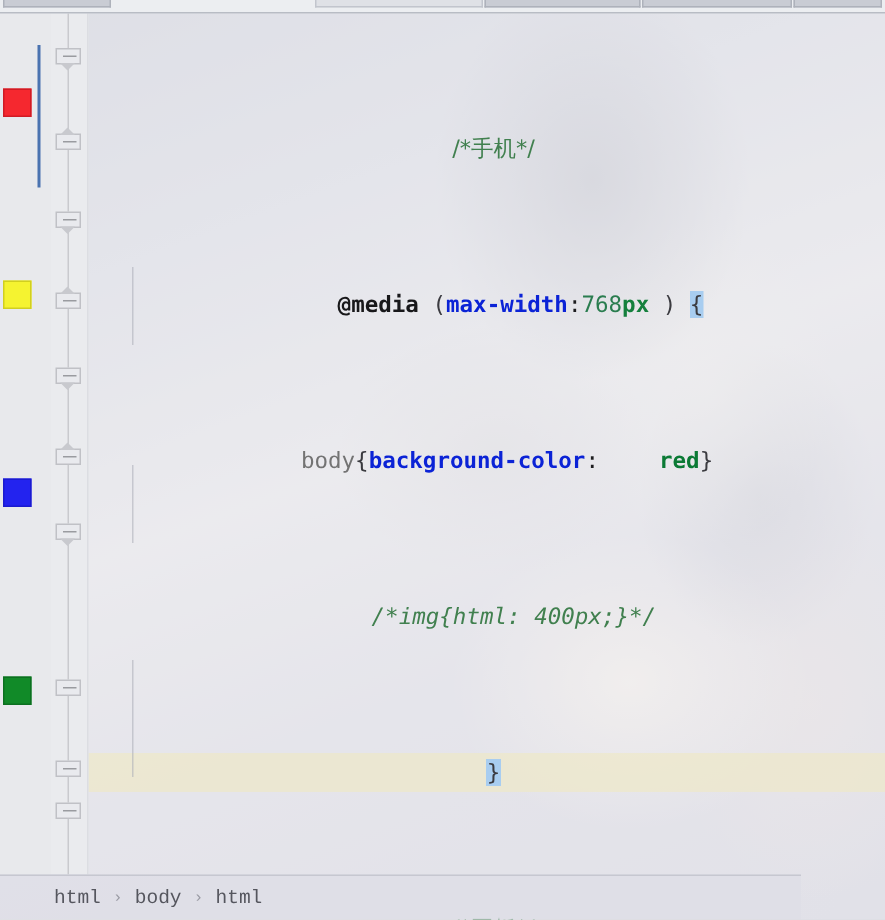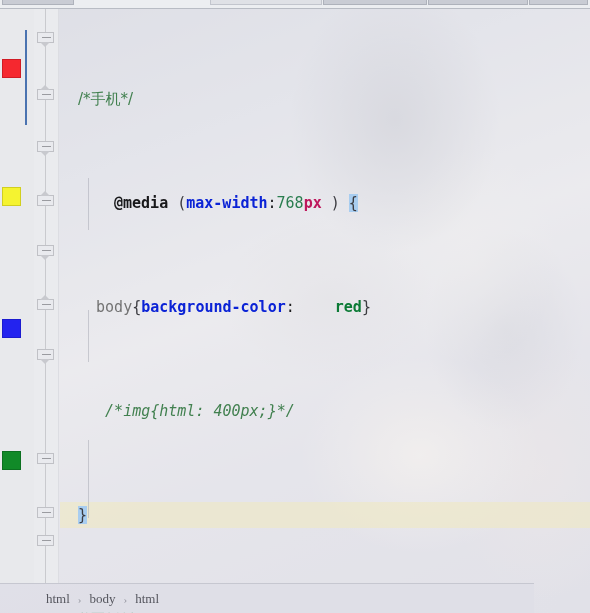"/*手机*/" #code { left: 60px -> 50px; text-align: none -> center }
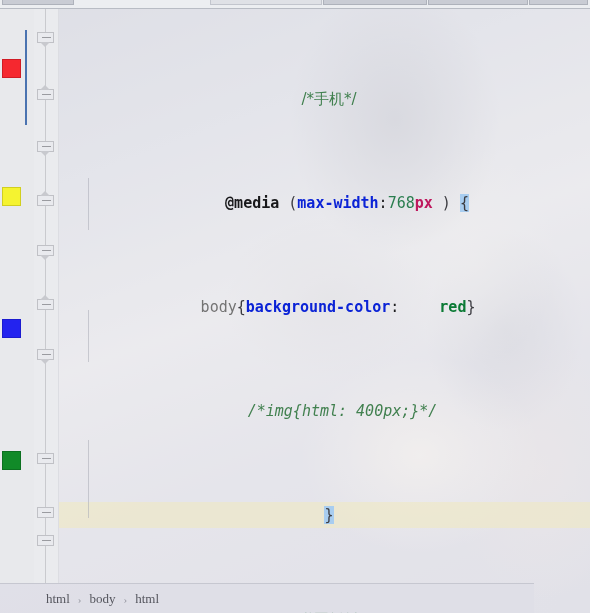"px" .unit { color: #be185d -> #15803d }
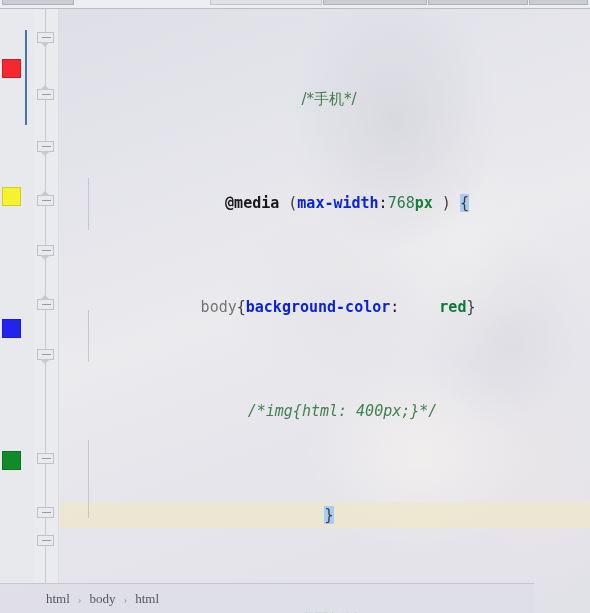"html" #breadcrumb { font-family: Liberation Serif, serif -> Liberation Mono, monospace; padding-left: 46px -> 36px }
